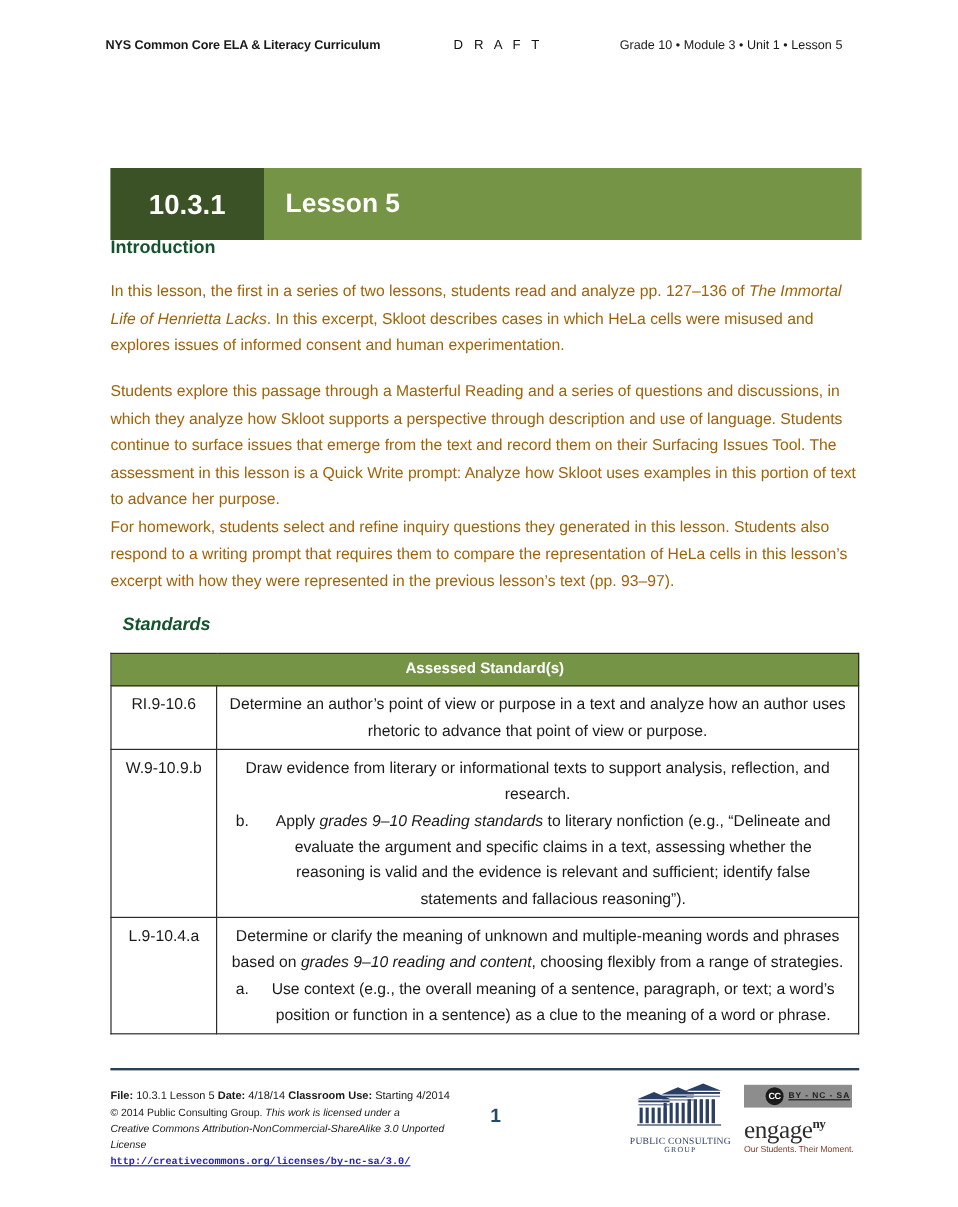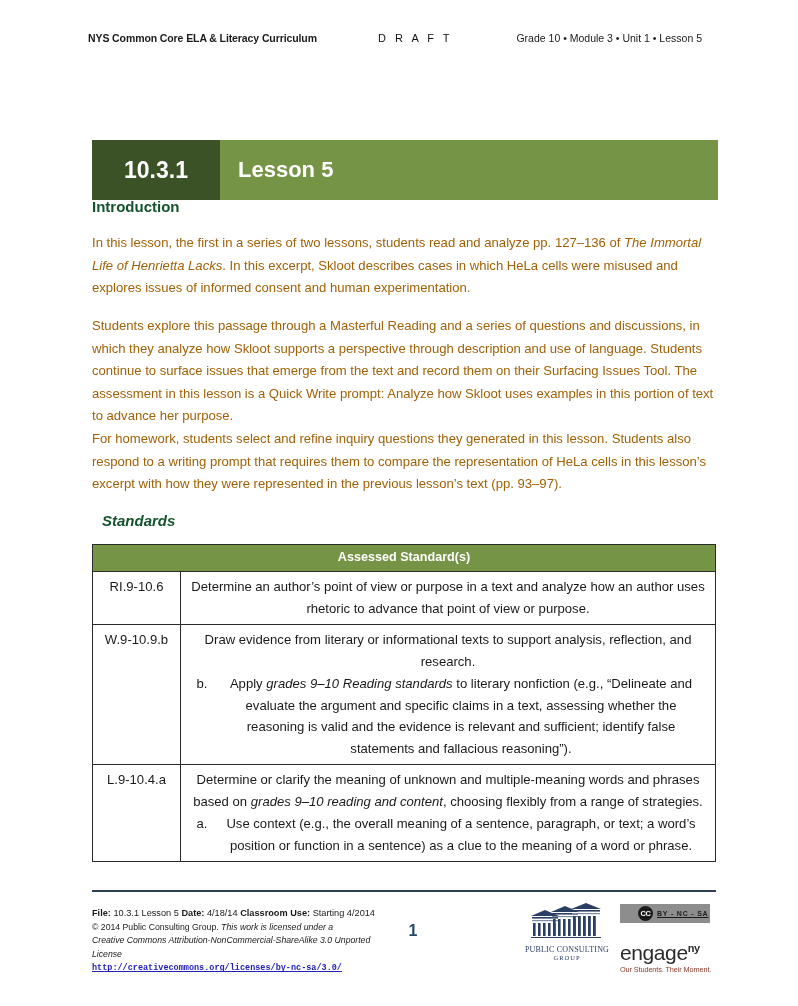"engageny" .eny-word { font-family: Liberation Sans, sans-serif -> Liberation Serif, serif; margin-top: 14px -> 3px }
